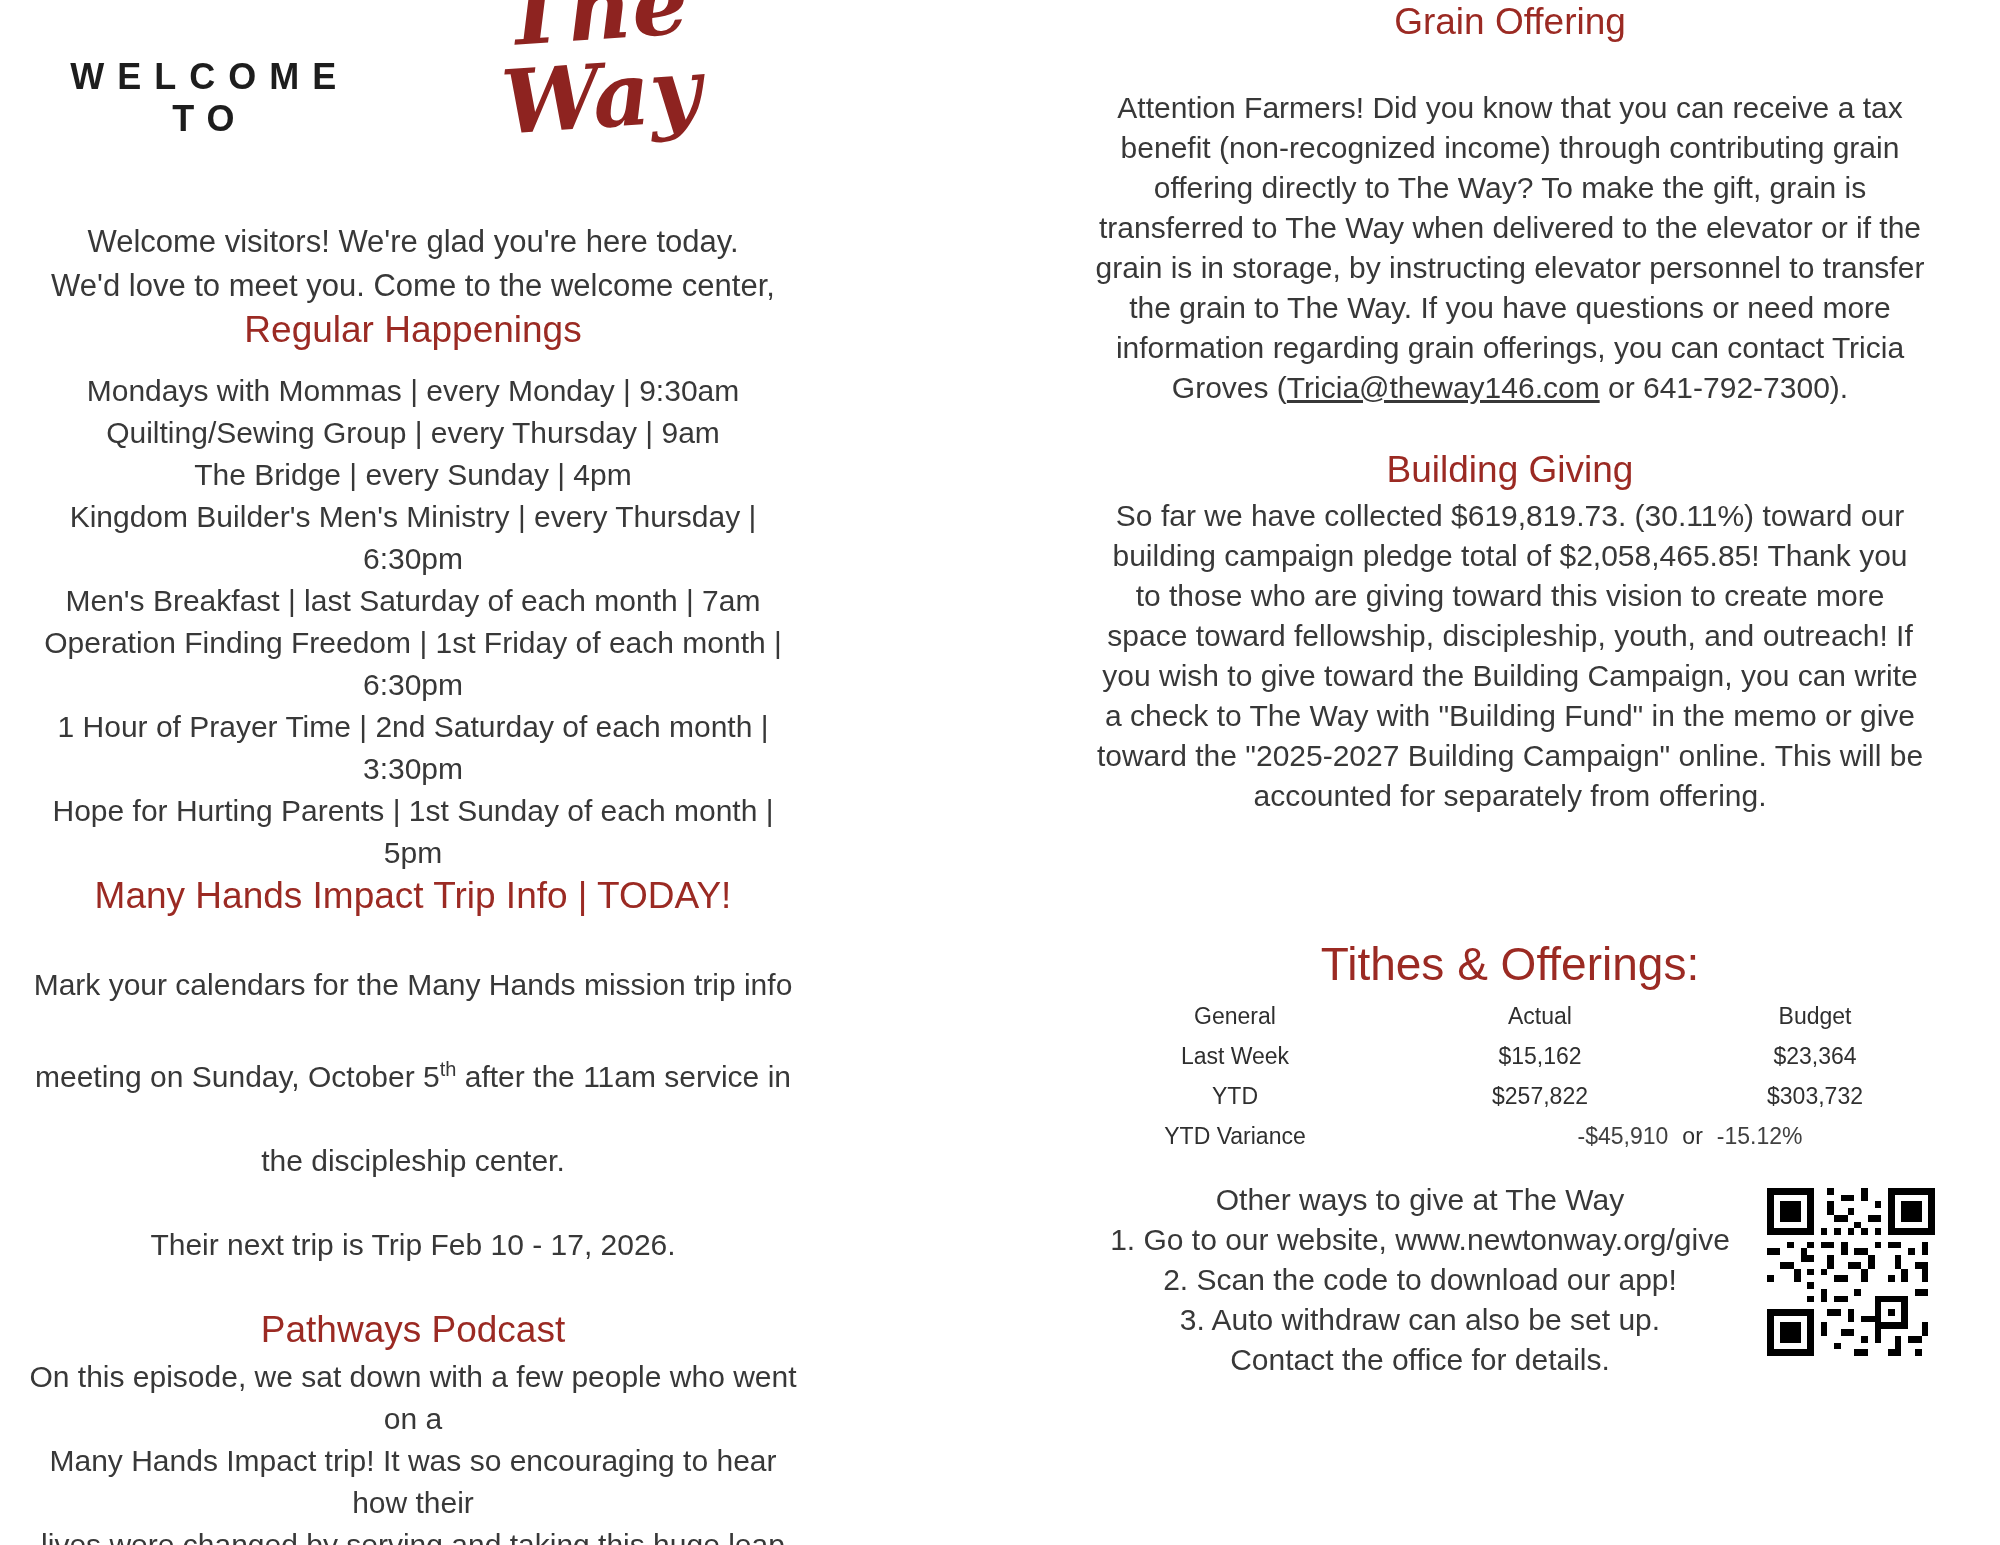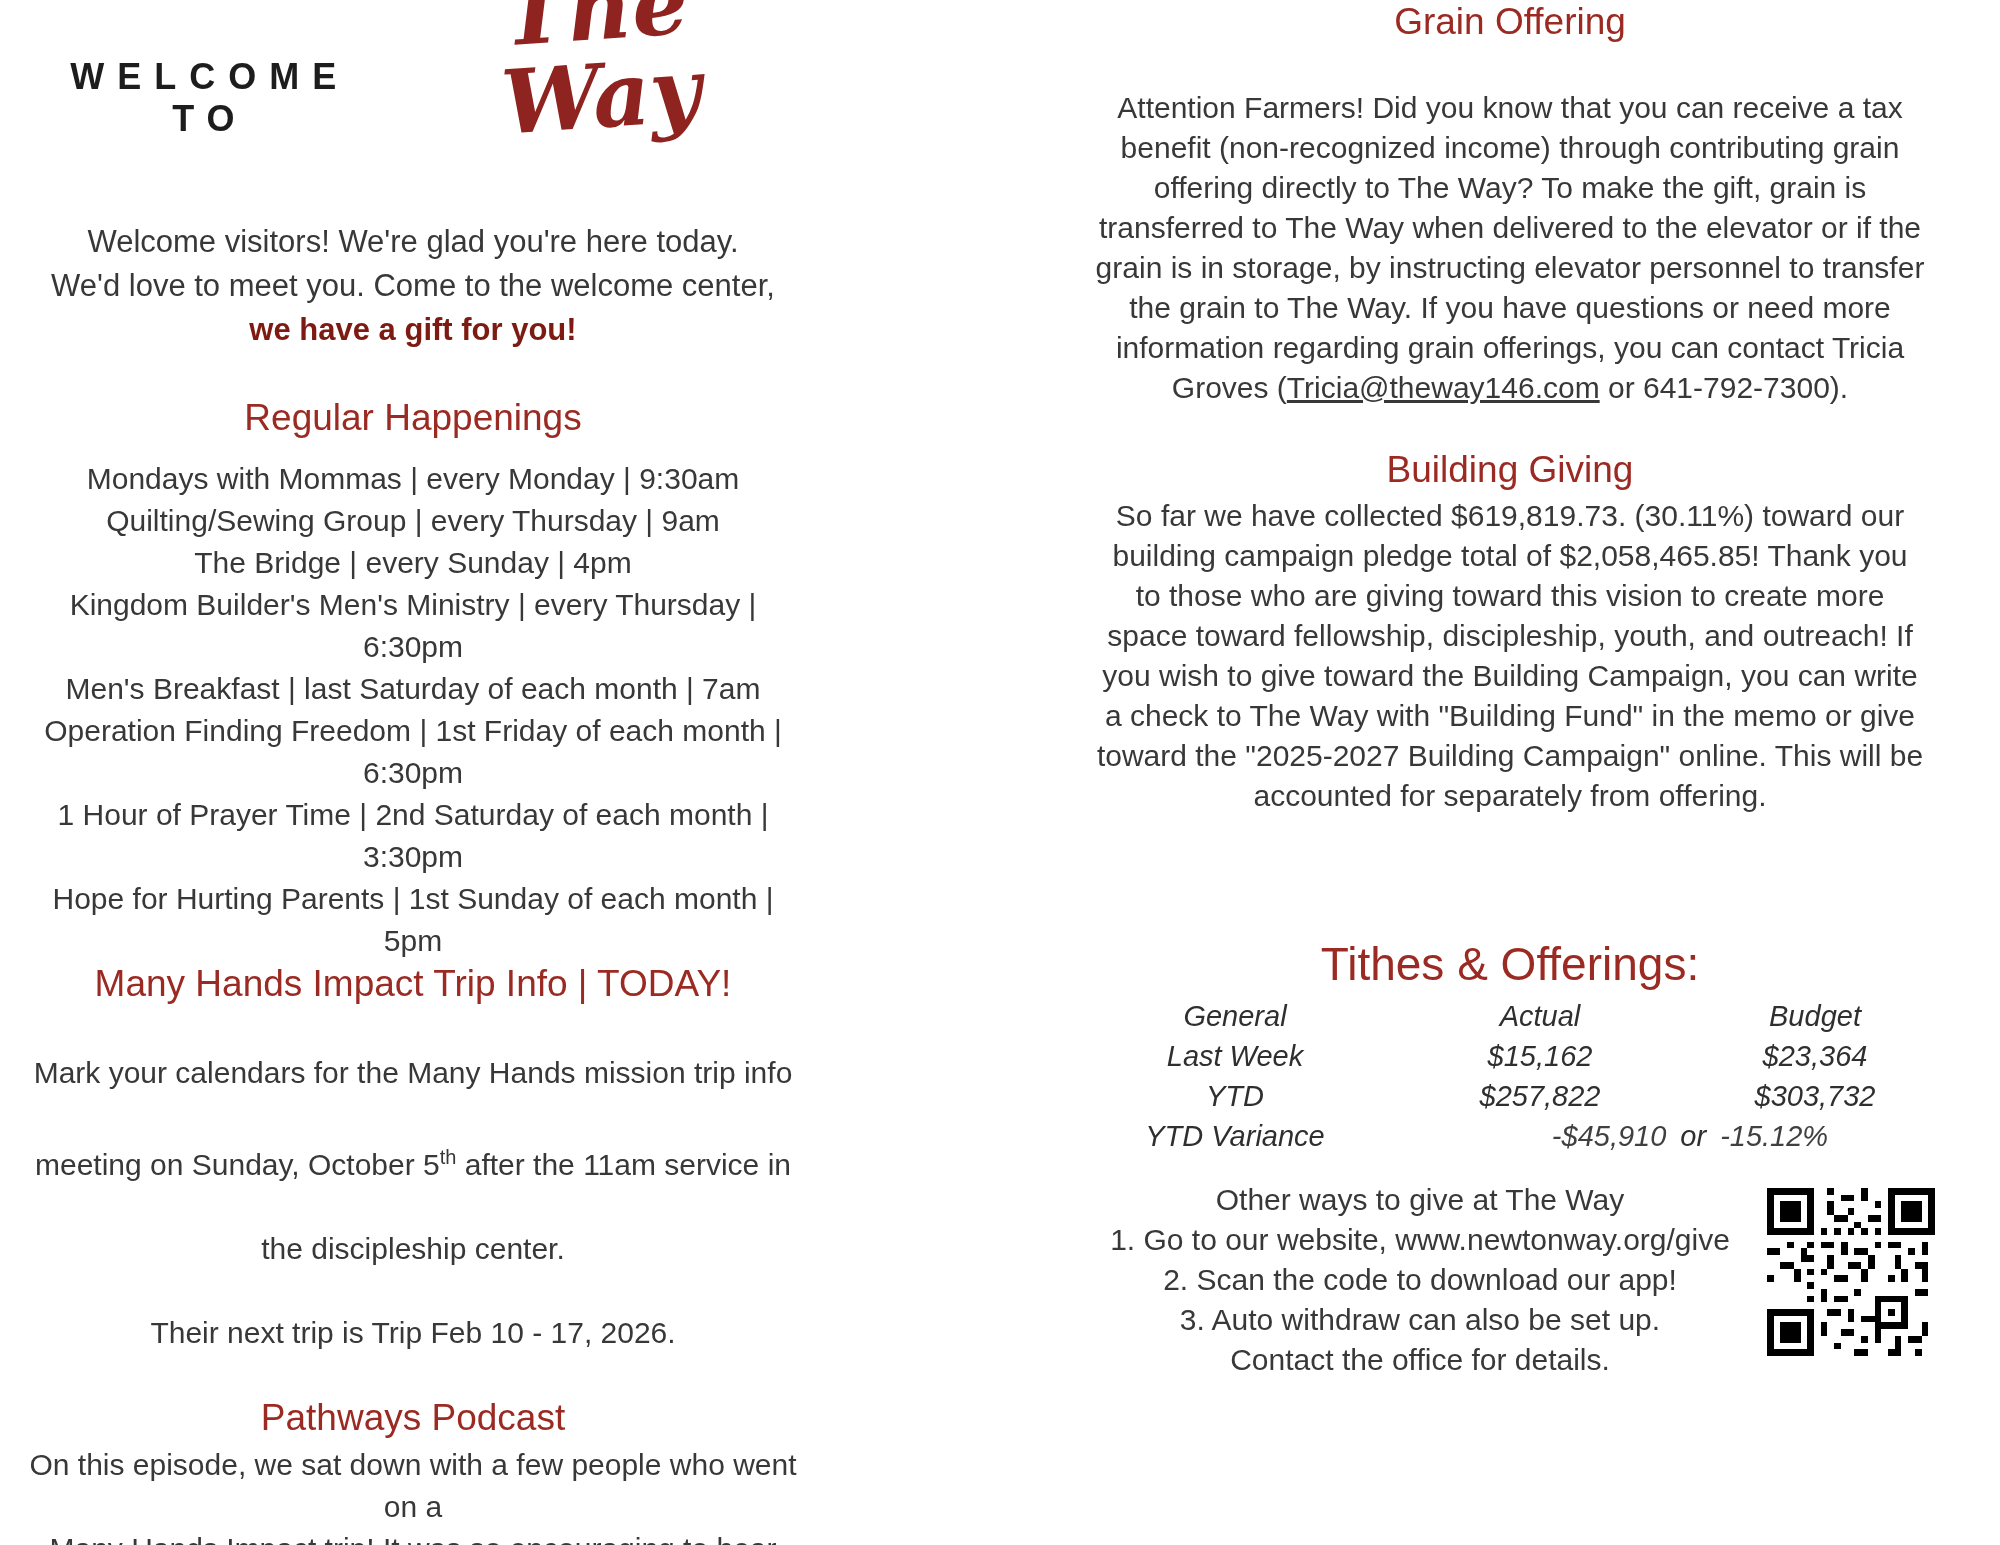"we have a gift for" div.gift-line { html: <div>we have a gift for you!</div> -> none }
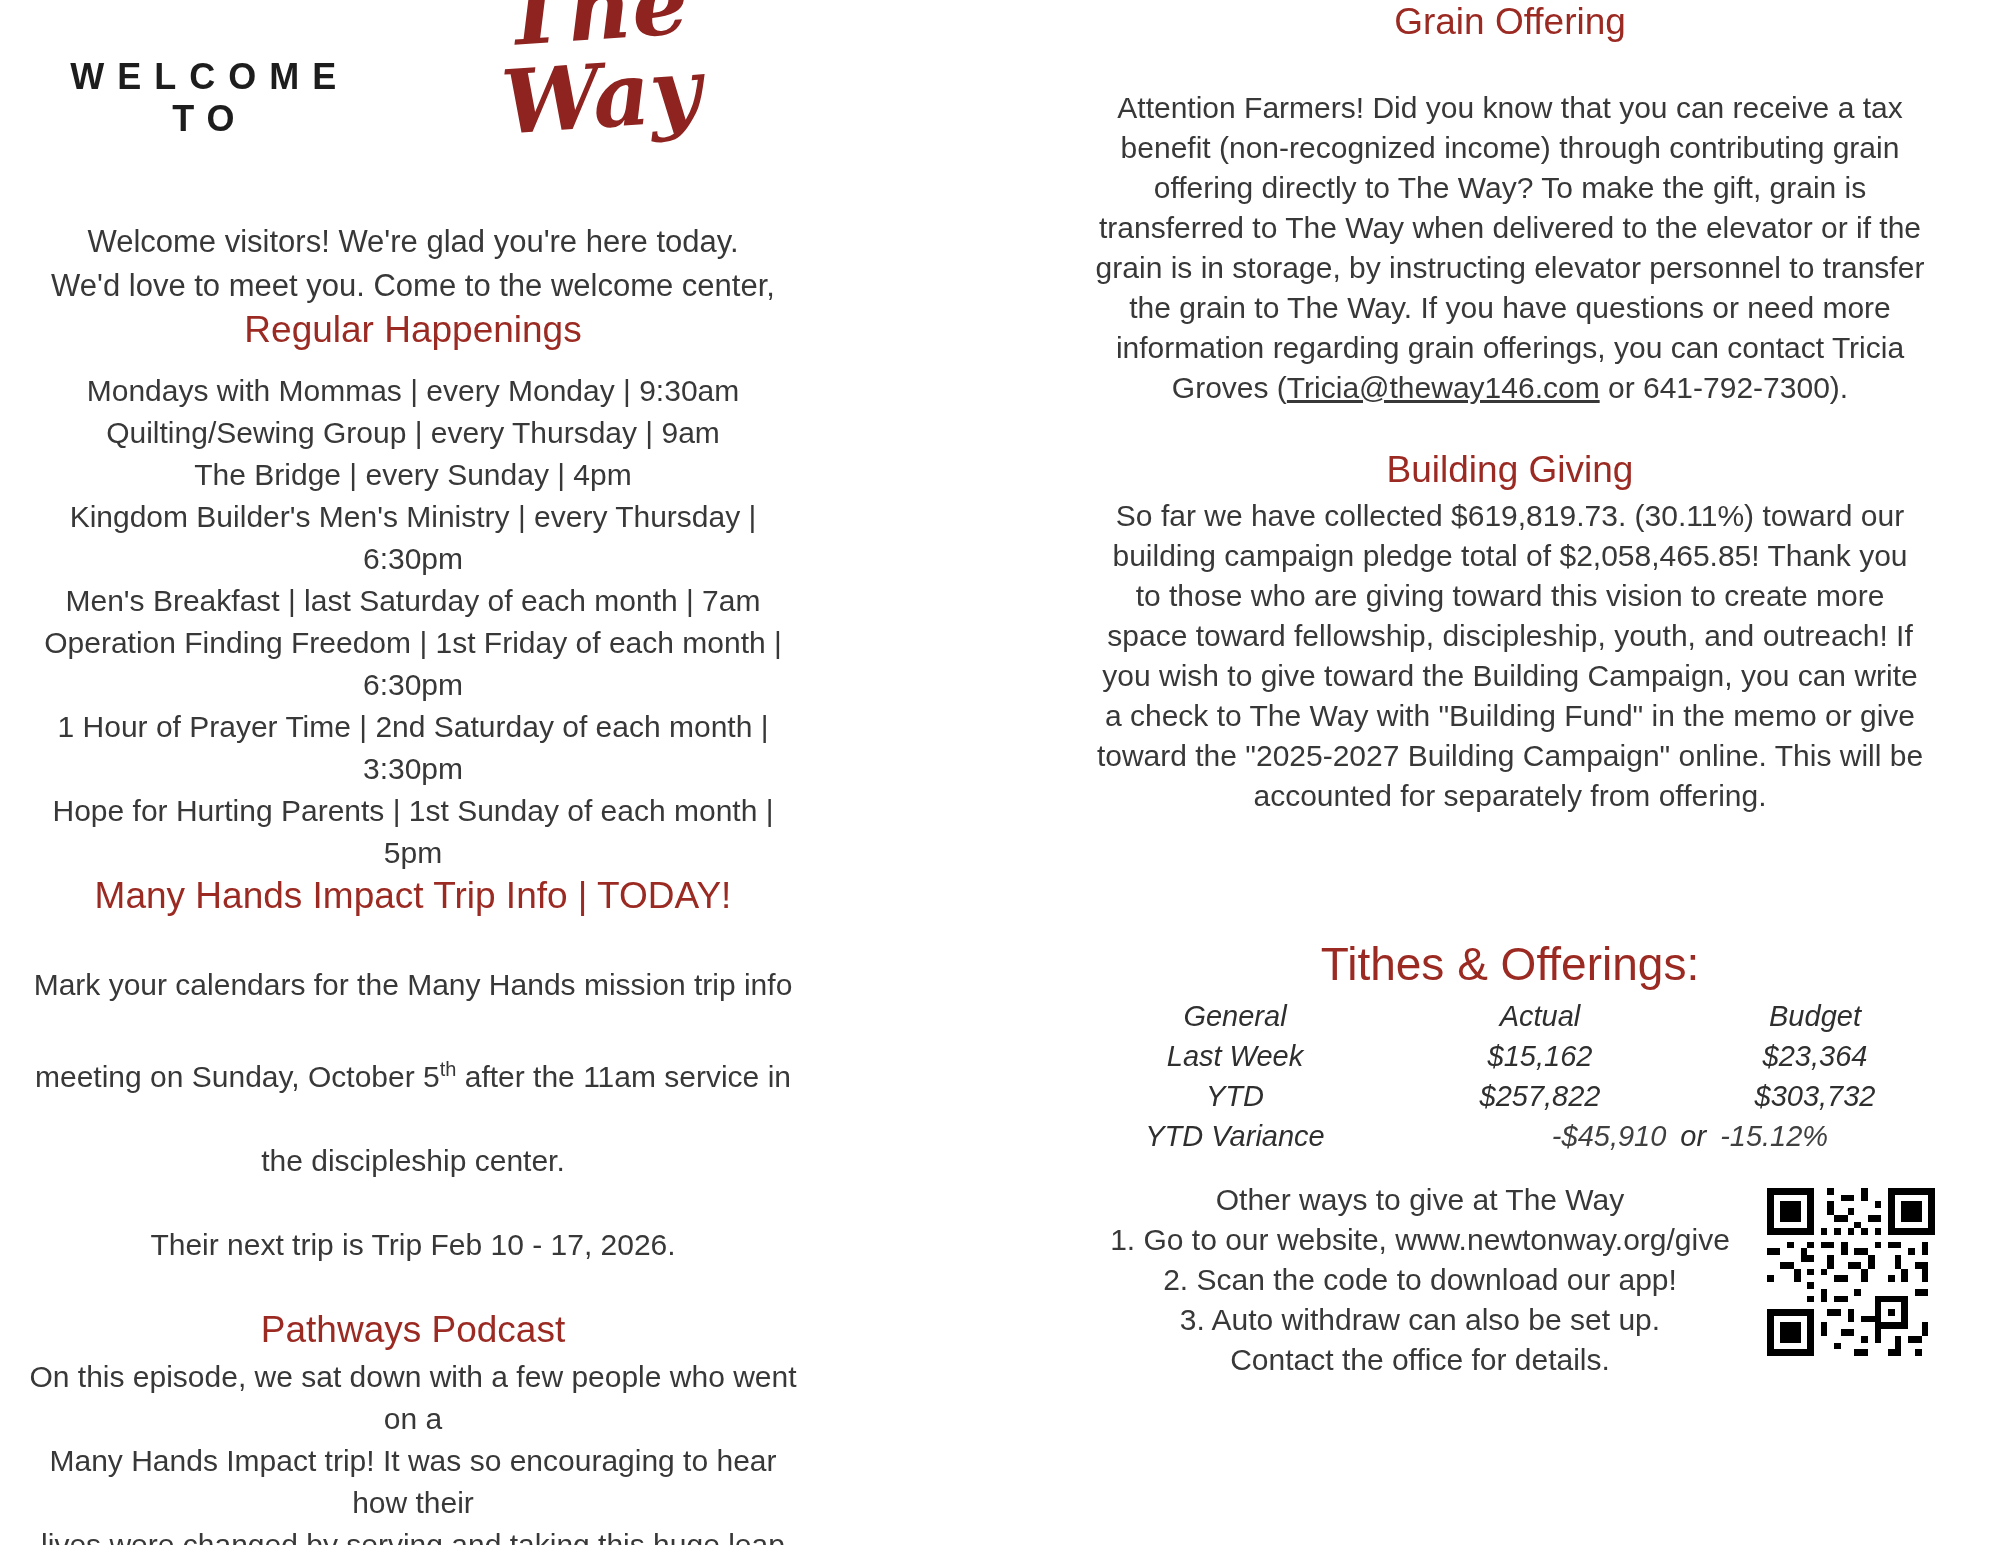"General" .tithes-table { font-size: 29px -> 23px; font-style: italic -> none }
